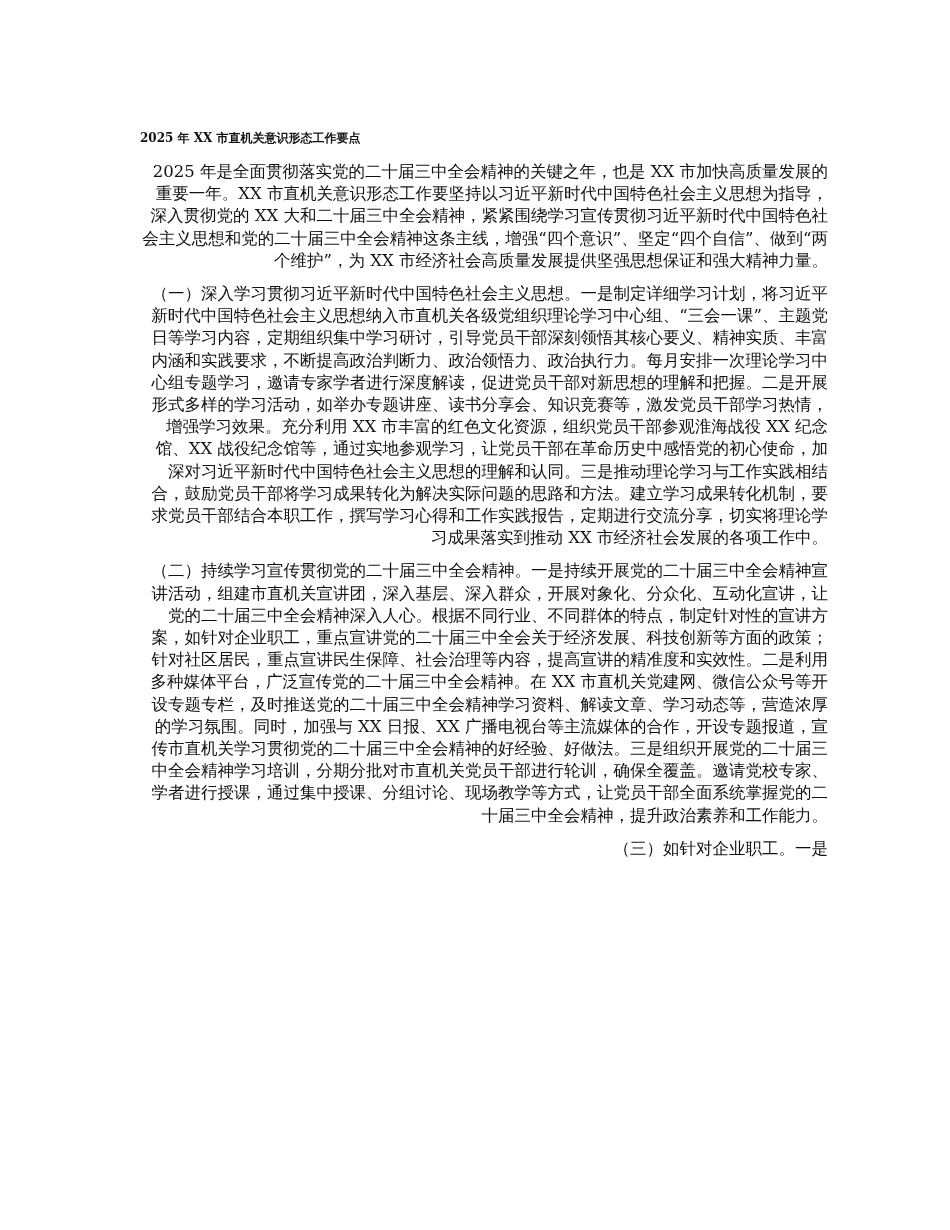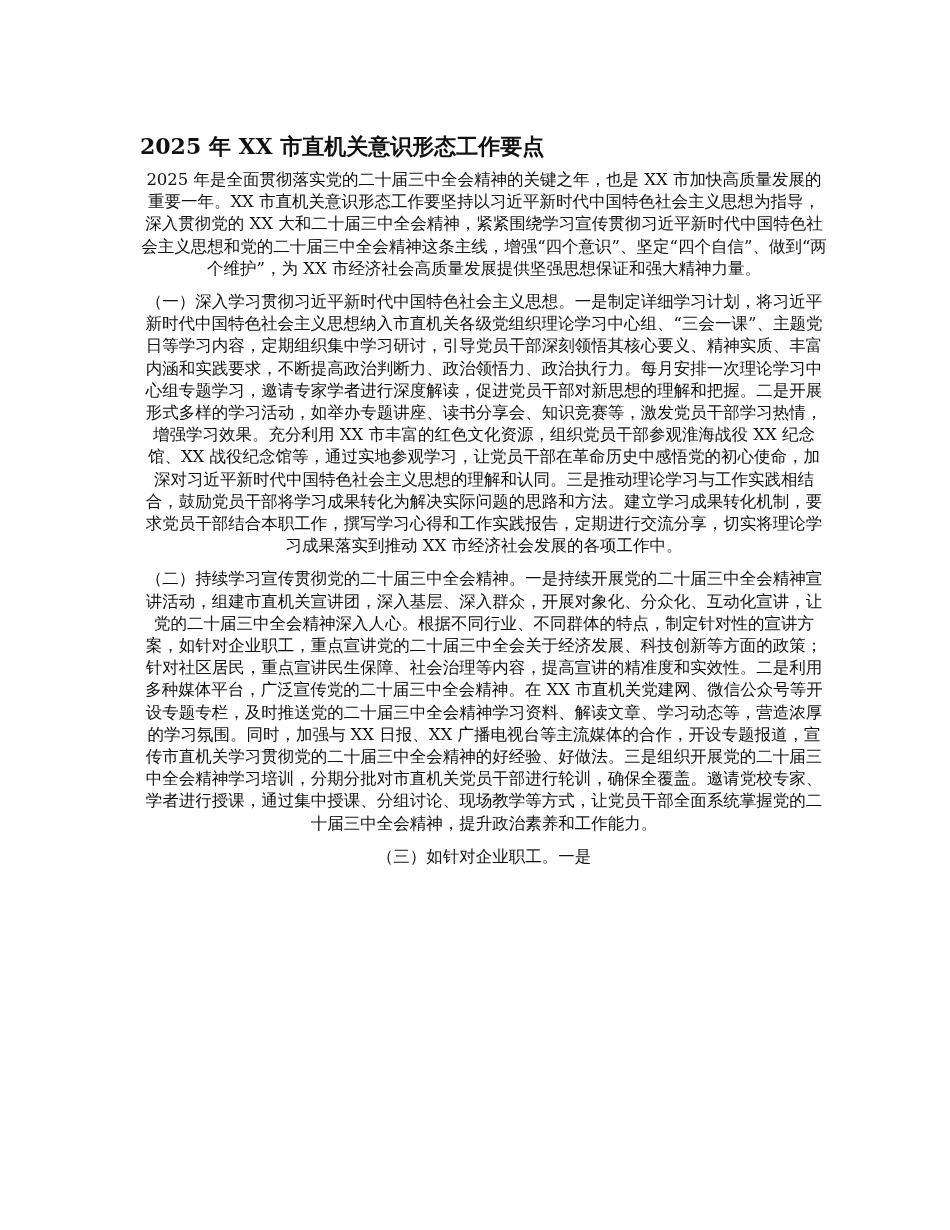"2025 年 XX 市直机关意识形态工作要点" .title { font-size: 22px -> 12px; margin: 8px 0 11px 0 -> 0 0 11px 0 }
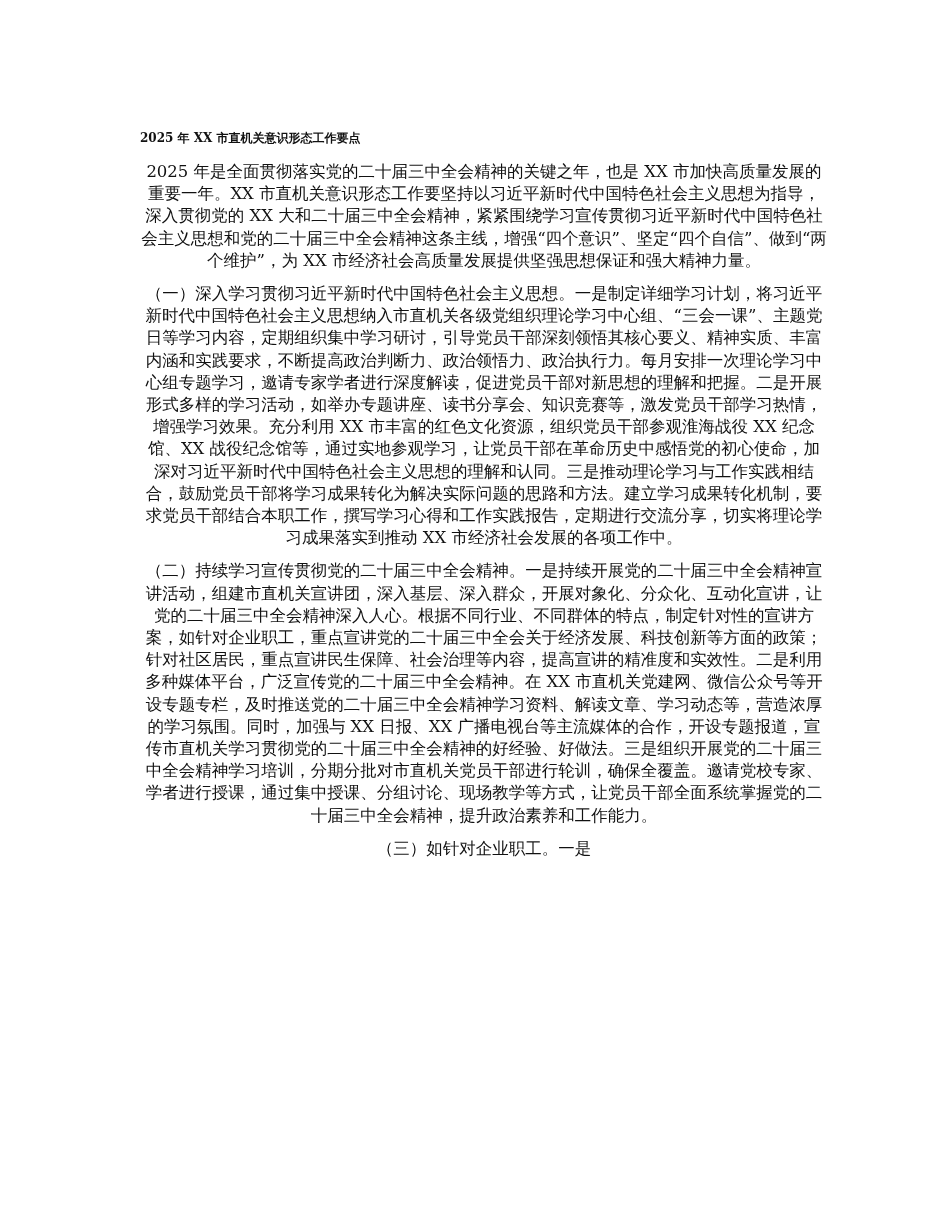"2025 年是全面贯彻落实党的二十届三中全会精神的关键之年，也是 XX" .para { text-align: center -> right }
